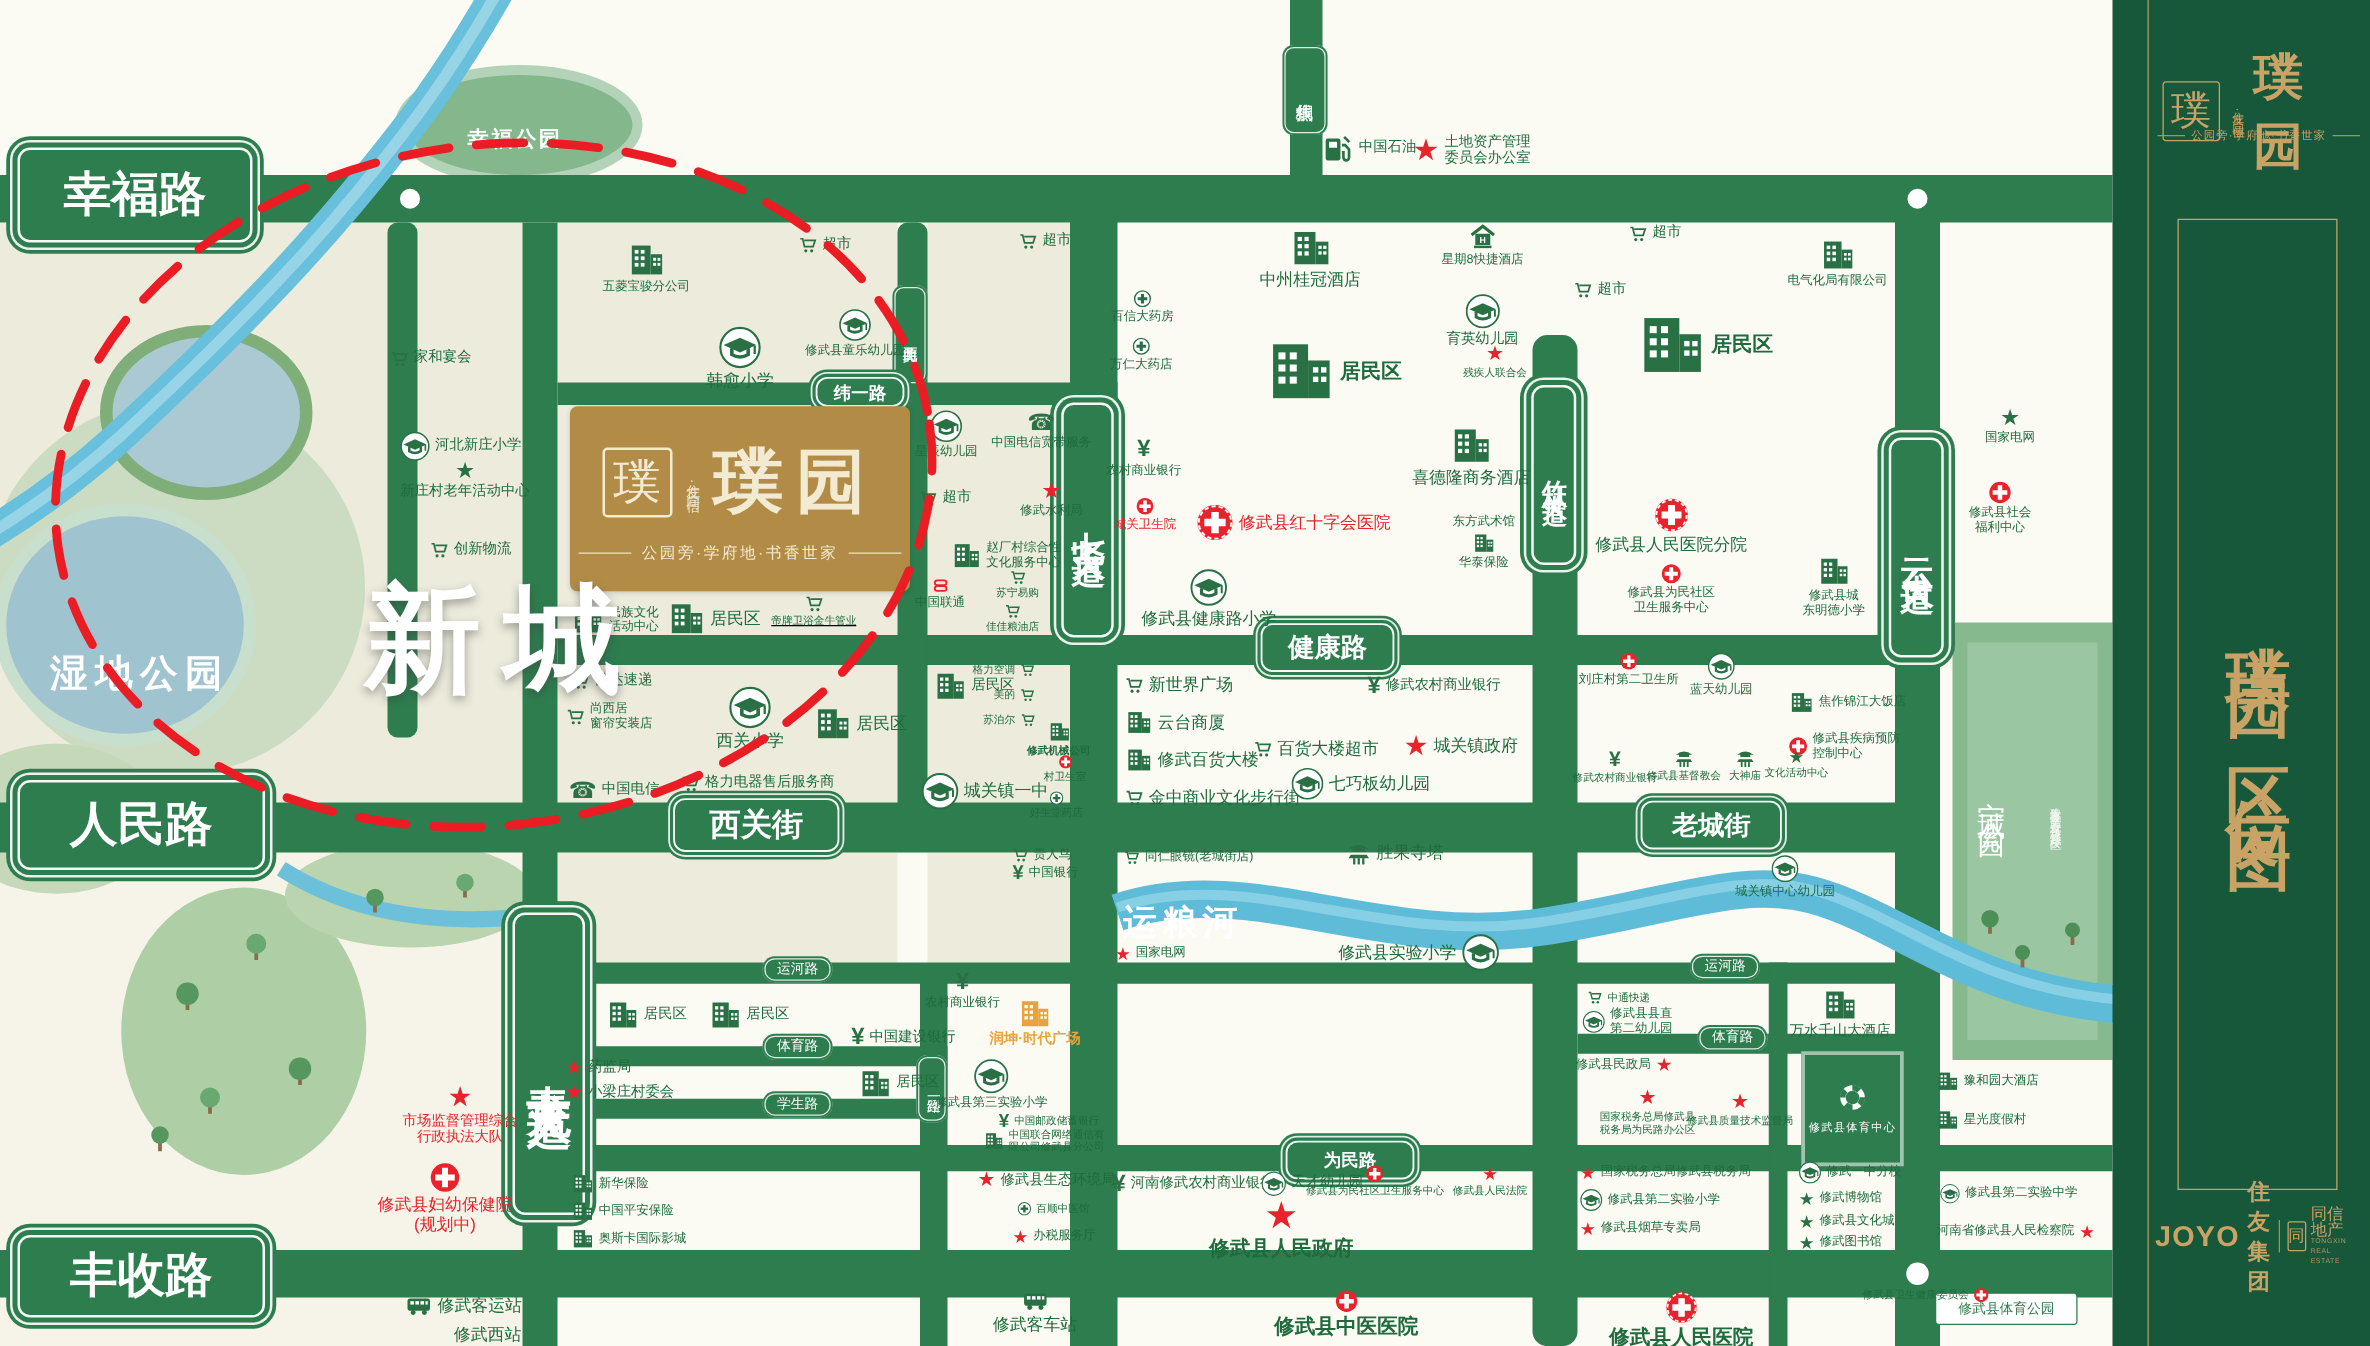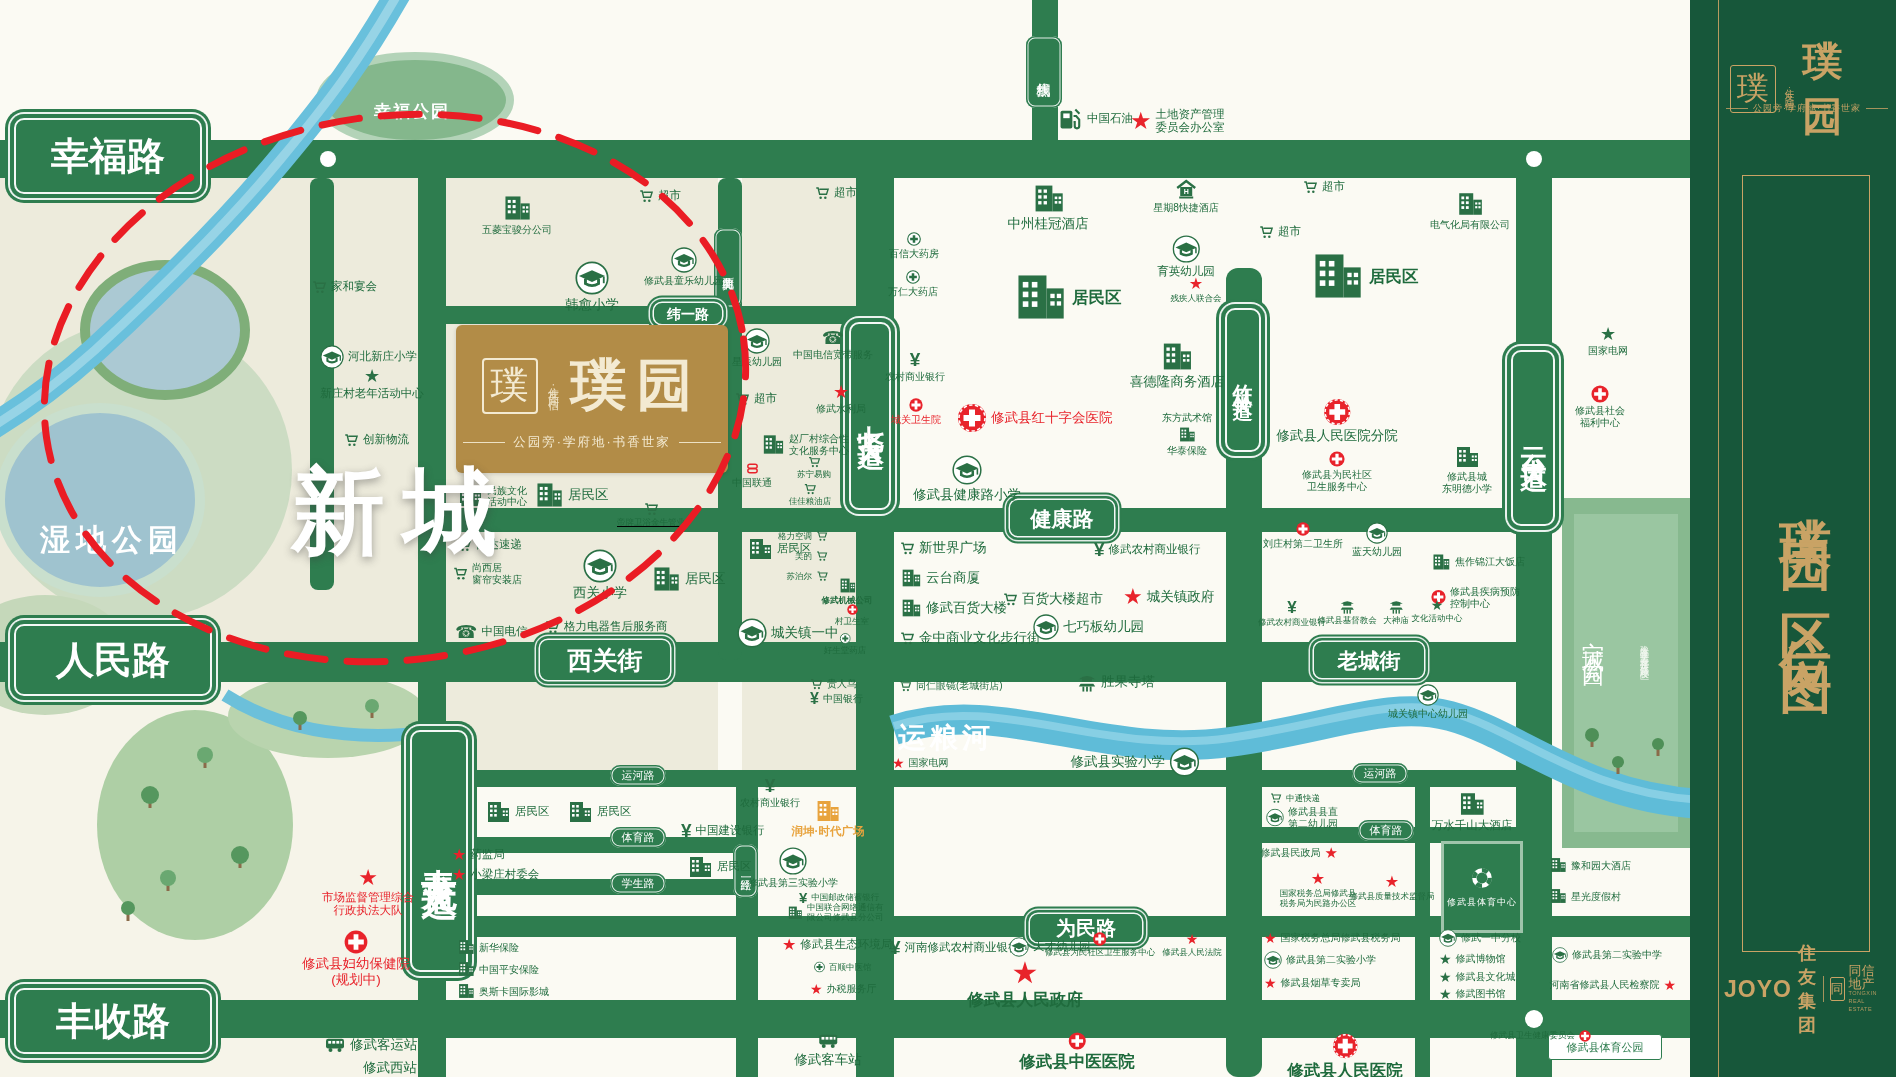"帝牌卫浴金牛管业" div.poi { top: 515px -> 489px }
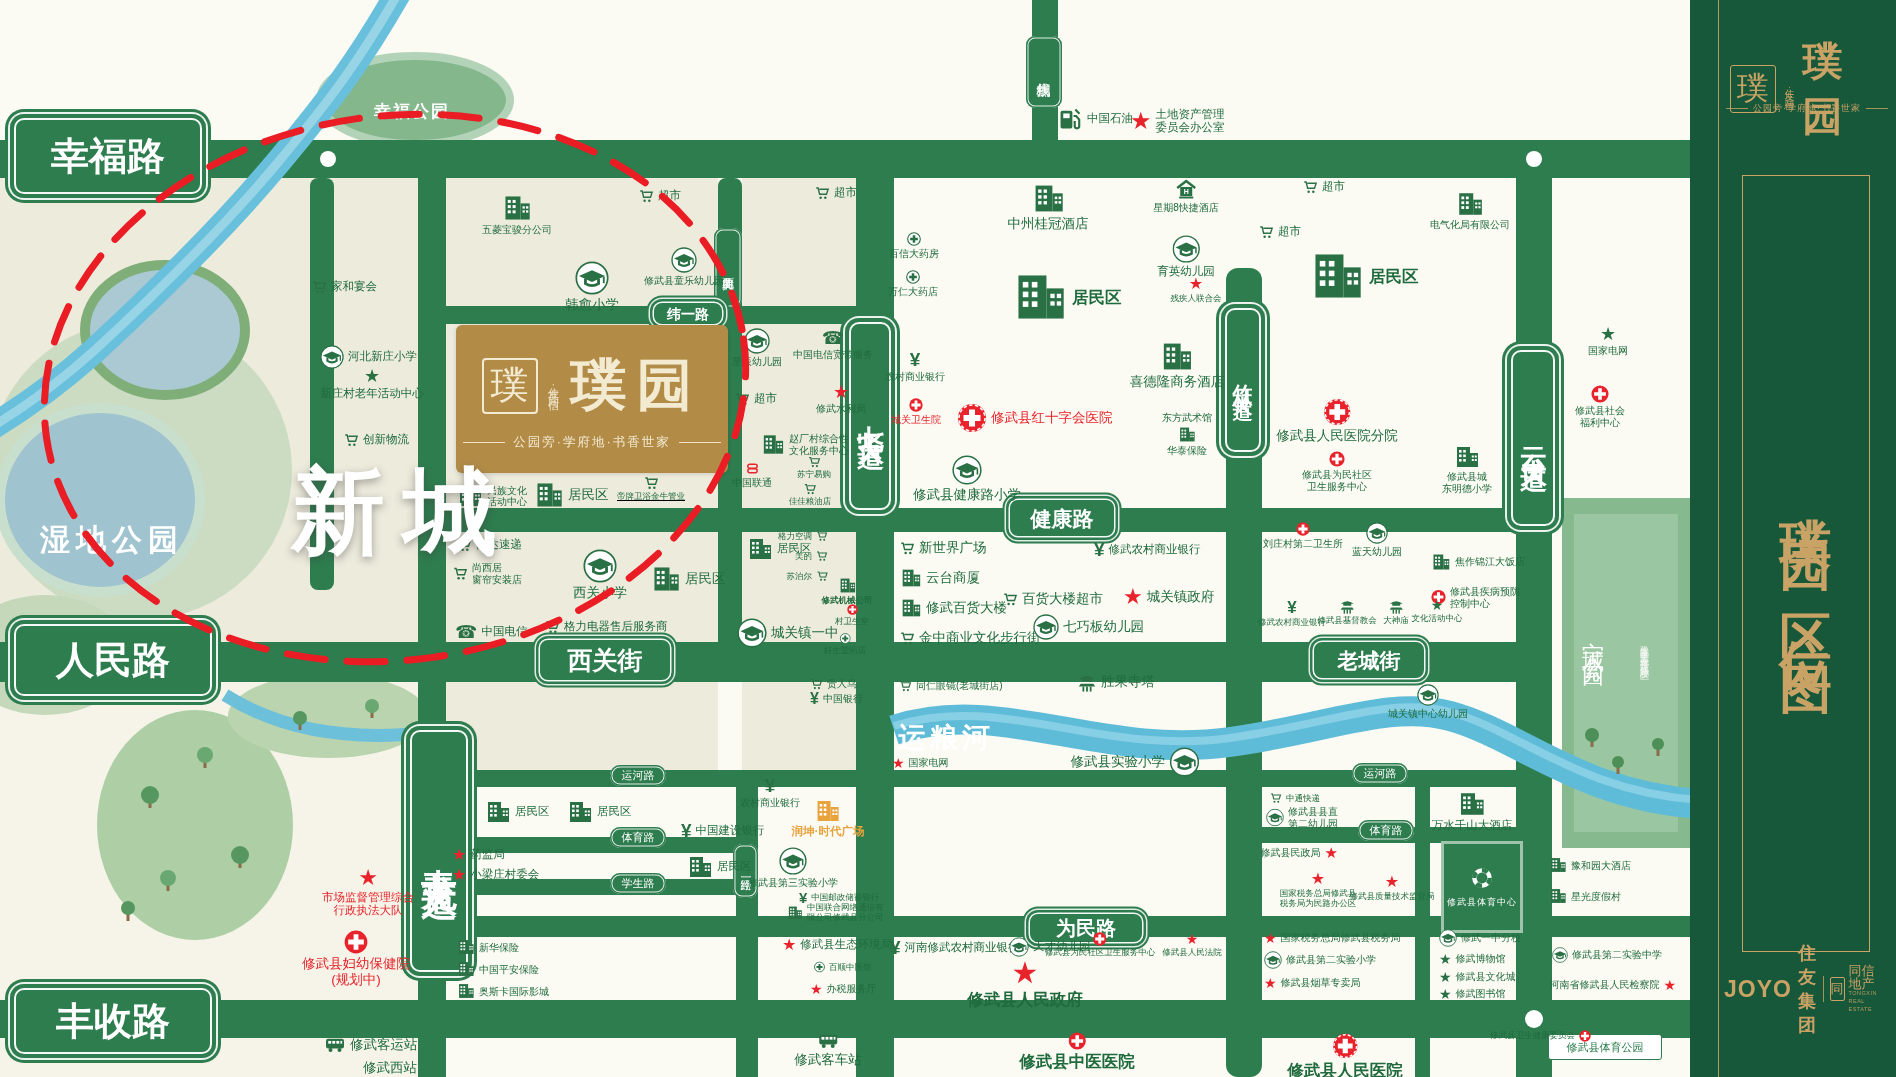"为民路" div.rl { font-size: 20px -> 14px; width: 120px -> 108px }
